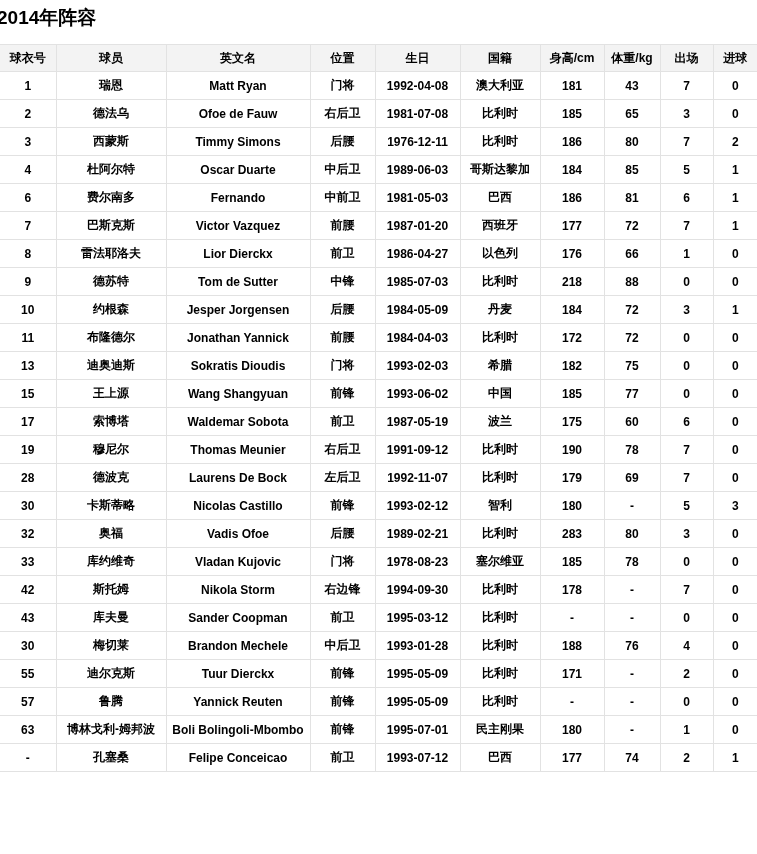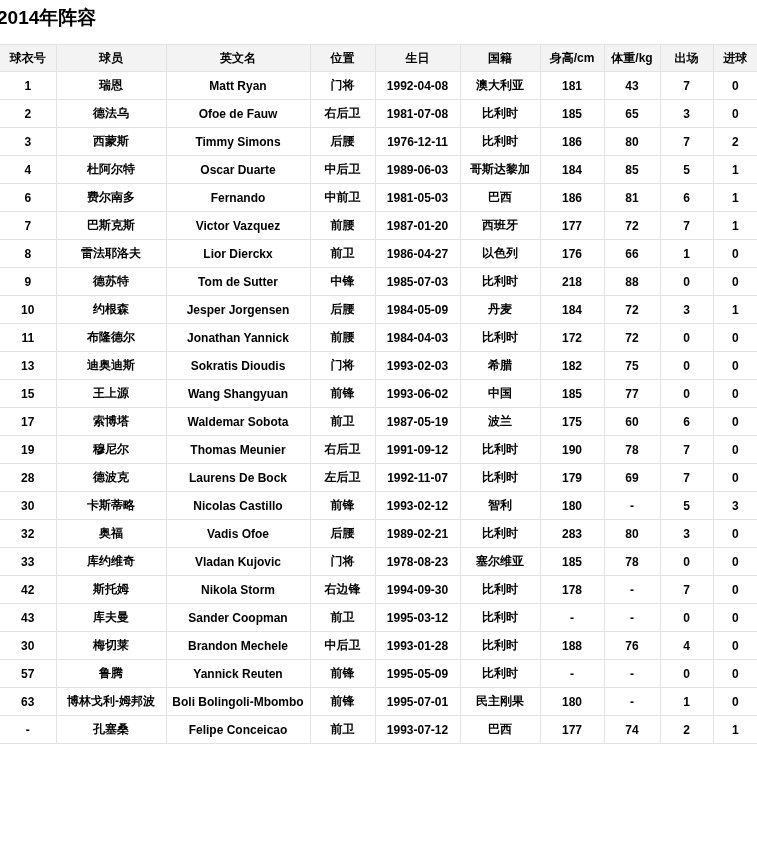"55" tr { html: none -> <tr> <td>55</td> <td>迪尔克斯</td> <td>Tuur Dierckx</td> <td>前锋</td> <td>1995-05-09</td> <td>比利时</td> <td>171</td> <td>-</td> <td>2</td> <td>0</td> </tr> }
